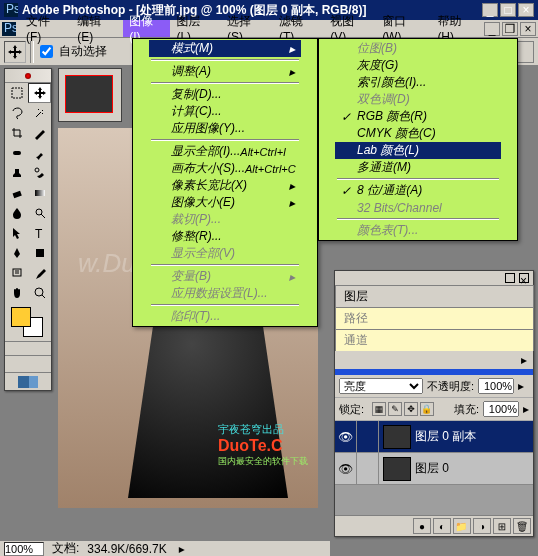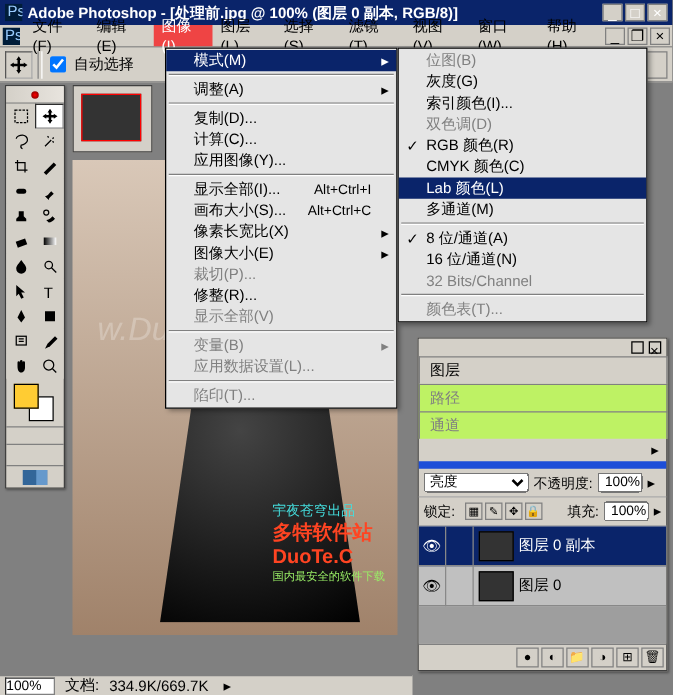"图像(I)" .menubar .item.active { background: #ef4444 -> #8b5cf6 }
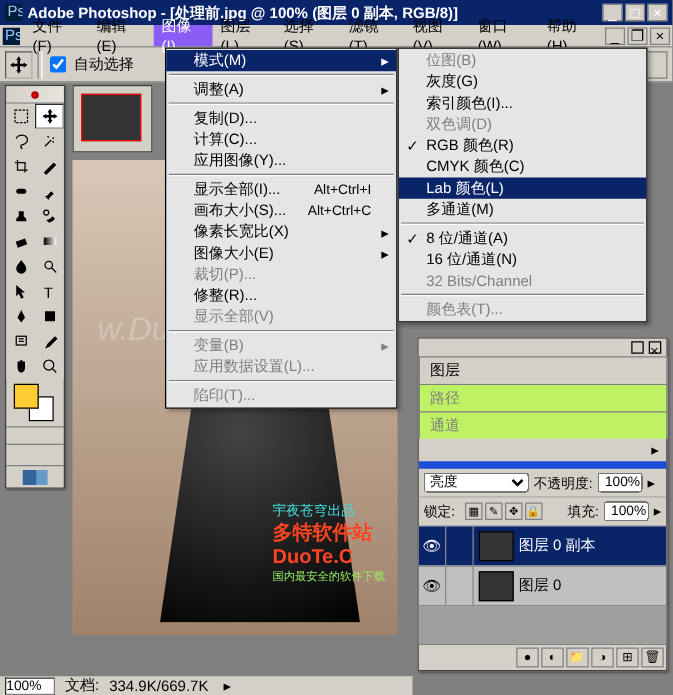"模式(M)" .menu { background: #e5e5e5 -> #bef264; font-style: none -> italic; padding: 1px 0 -> 1px 16px }
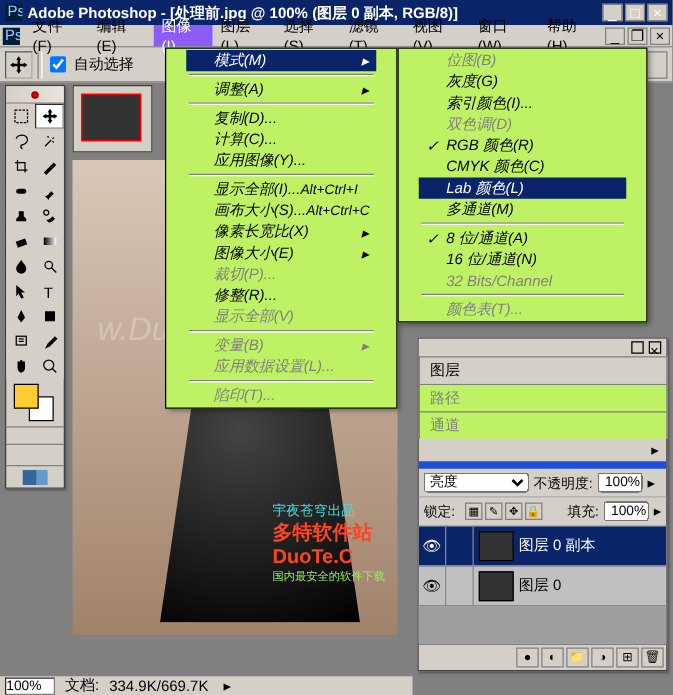"16 位/通道(N)" div.mitem { html: <div> <span>16 位/通道(N)</span> </div> -> none }
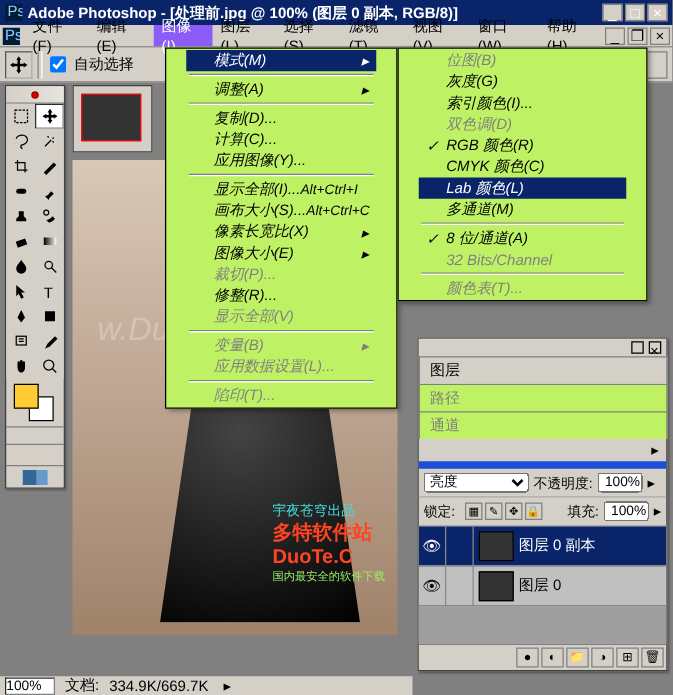"路径" .lp-tab { background: #bef264 -> #fef9c3 }
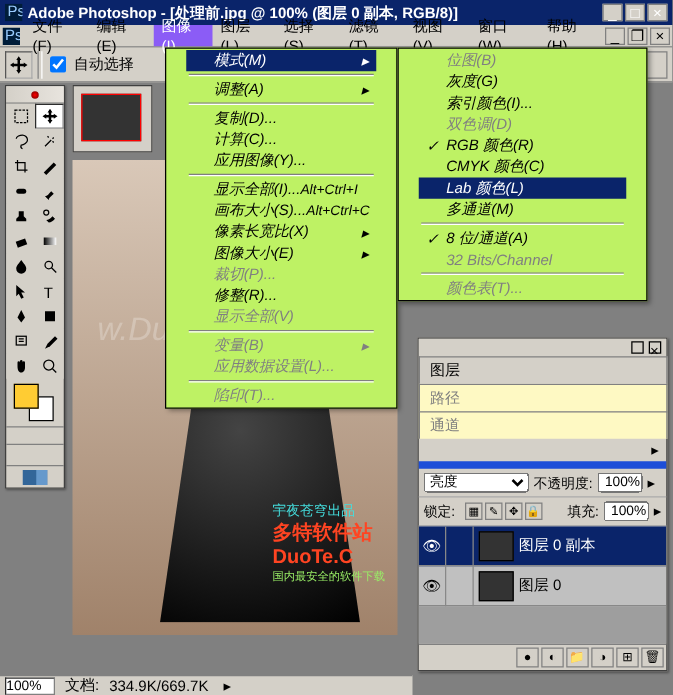"多特软件站" div.b2 { html: <div>多特软件站</div> -> none }
